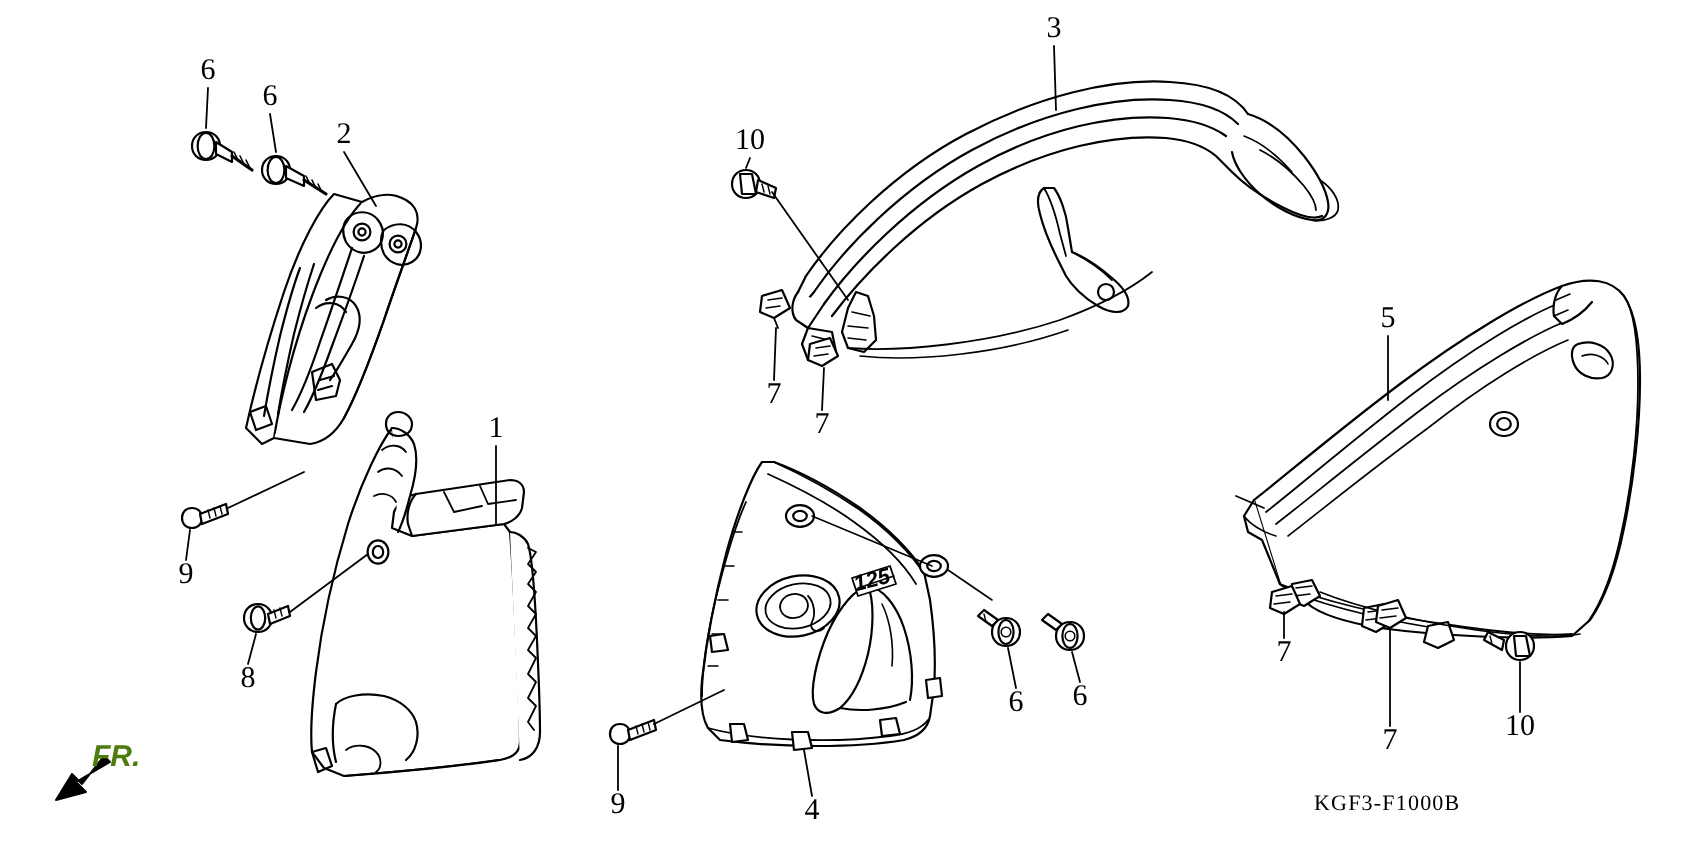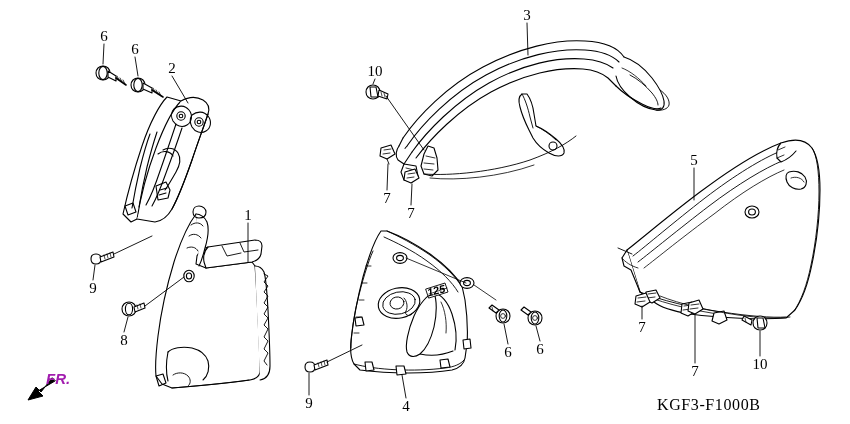"FR." .fr-label { color: #a21caf -> #4d7c0f }
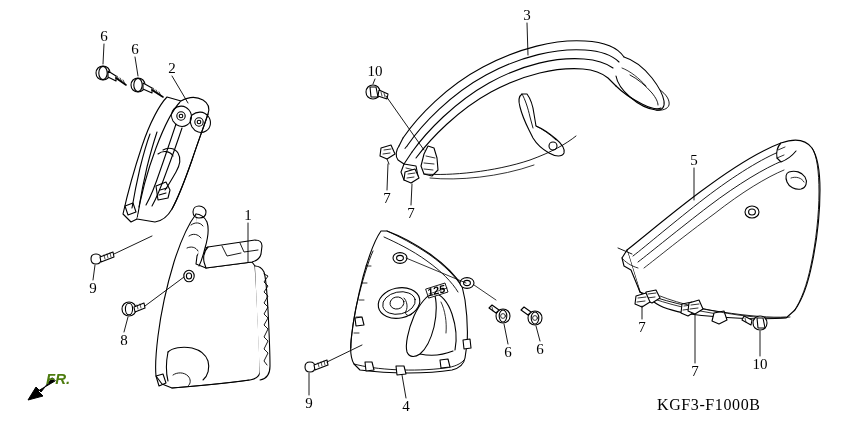"KGF3-F1000B" .partnum { font-size: 16px -> 11px }
